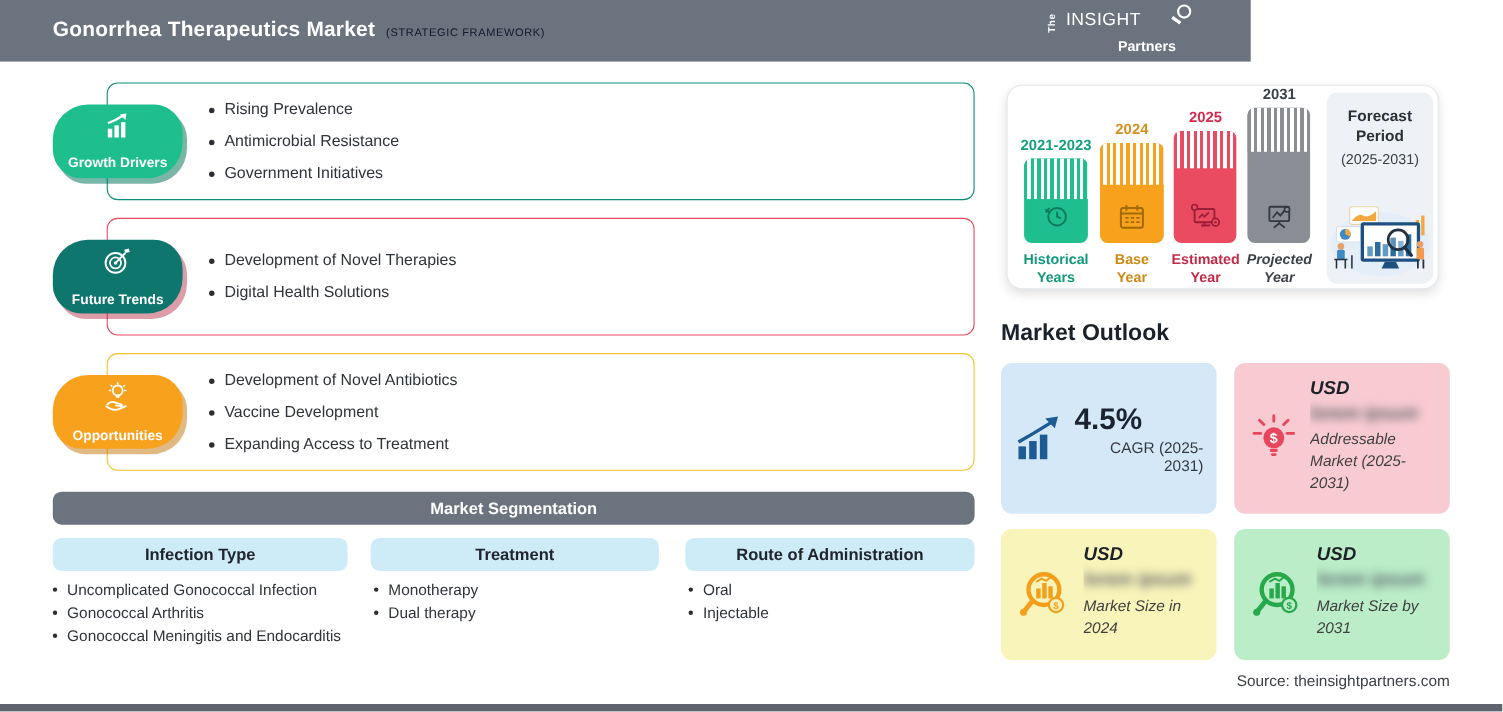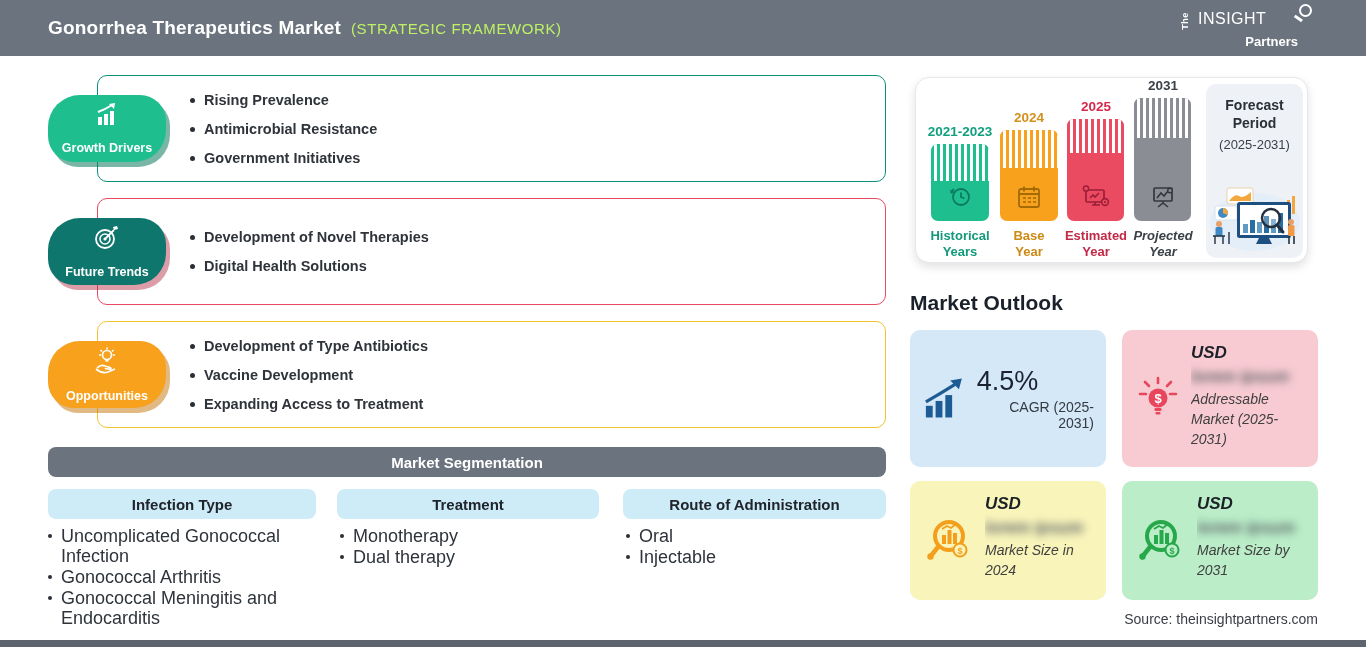"Gonorrhea Therapeutics Market" .header { width: 1366px -> 1137px }
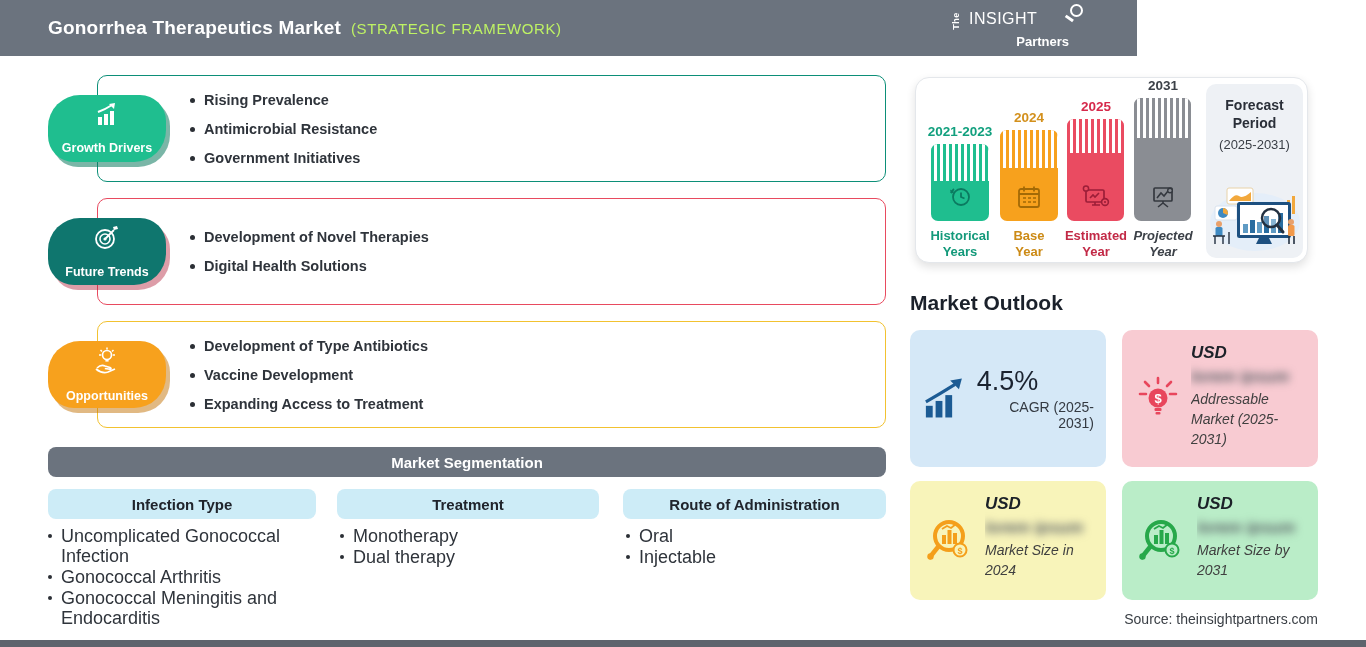"(STRATEGIC FRAMEWORK)" .header-subtitle { color: #bef264 -> #0f172a; font-size: 15px -> 10px }
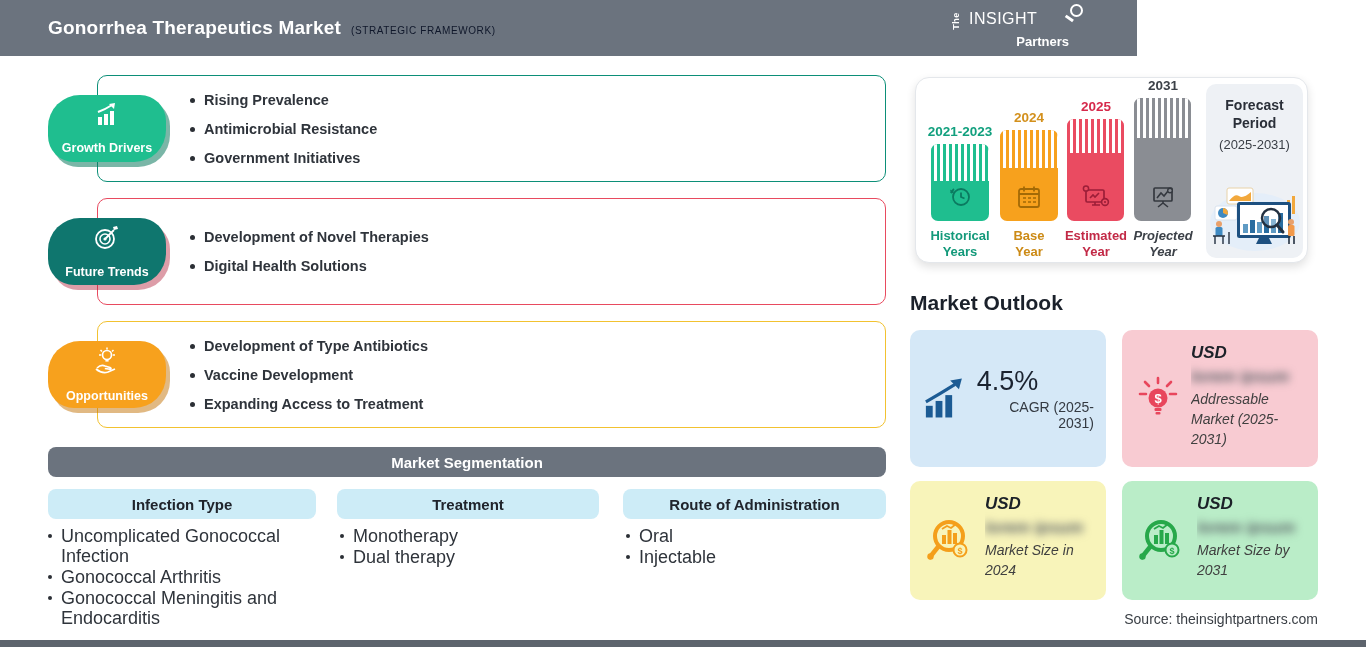"Rising Prevalence" .fw-box ul { font-weight: bold -> none }
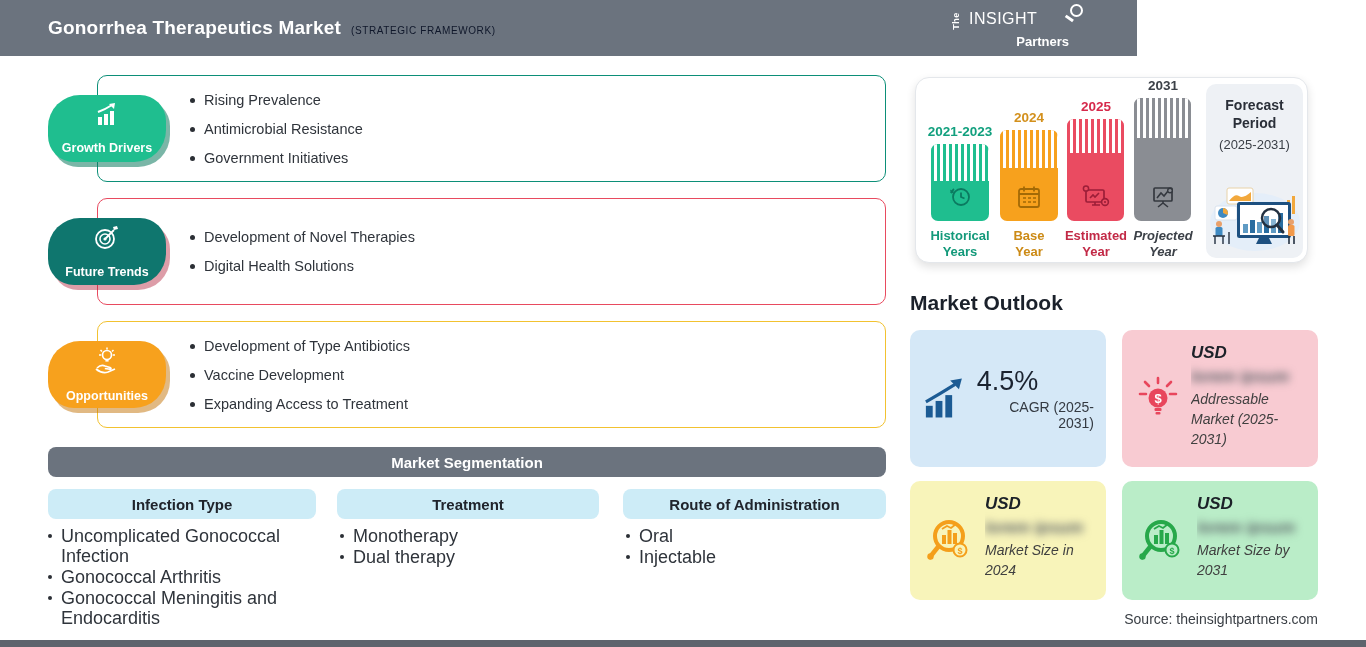"Development of Type Antibiotics" li { text: Type -> Novel }
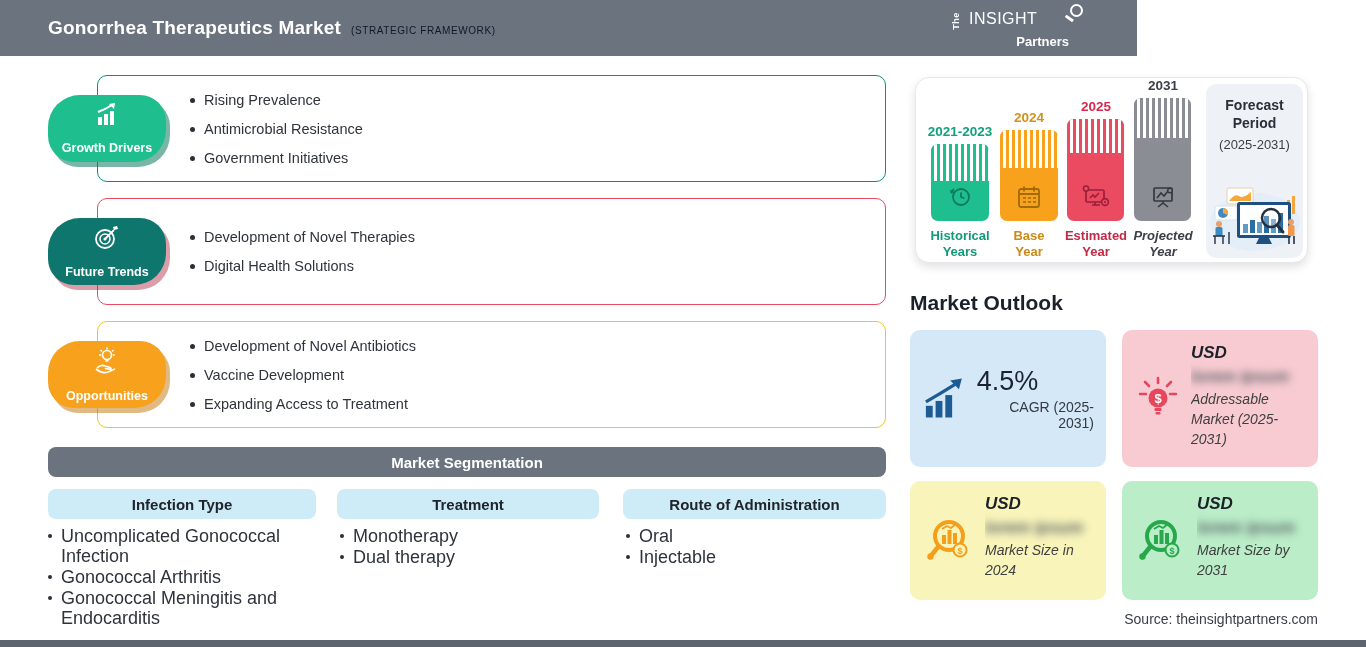"4.5%" .ol-value { font-weight: normal -> bold }
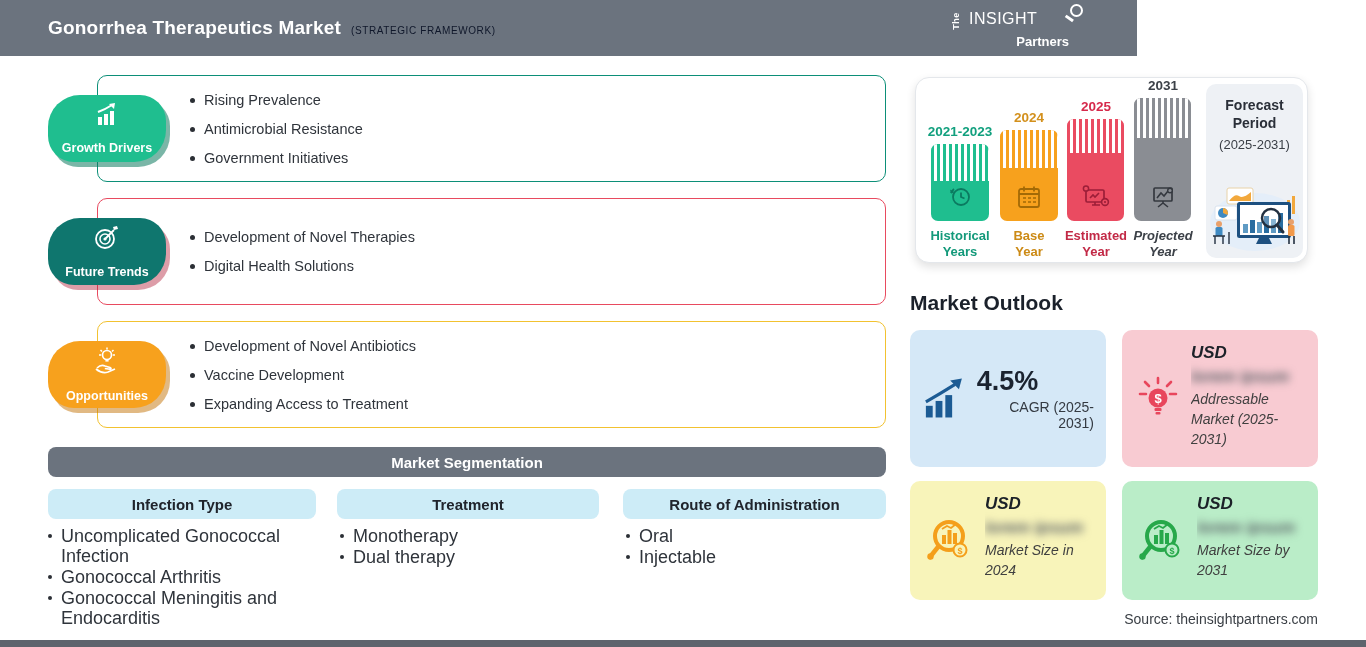"Uncomplicated Gonococcal Infection" .seg-list li { font-size: 18px -> 14px }
